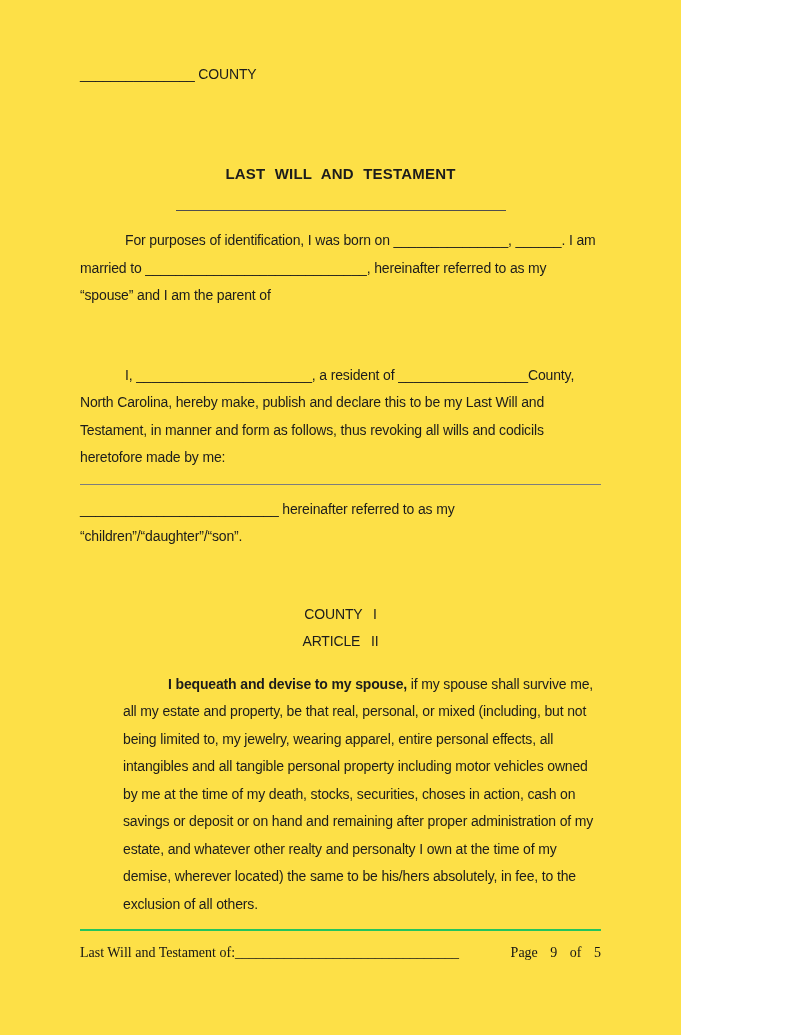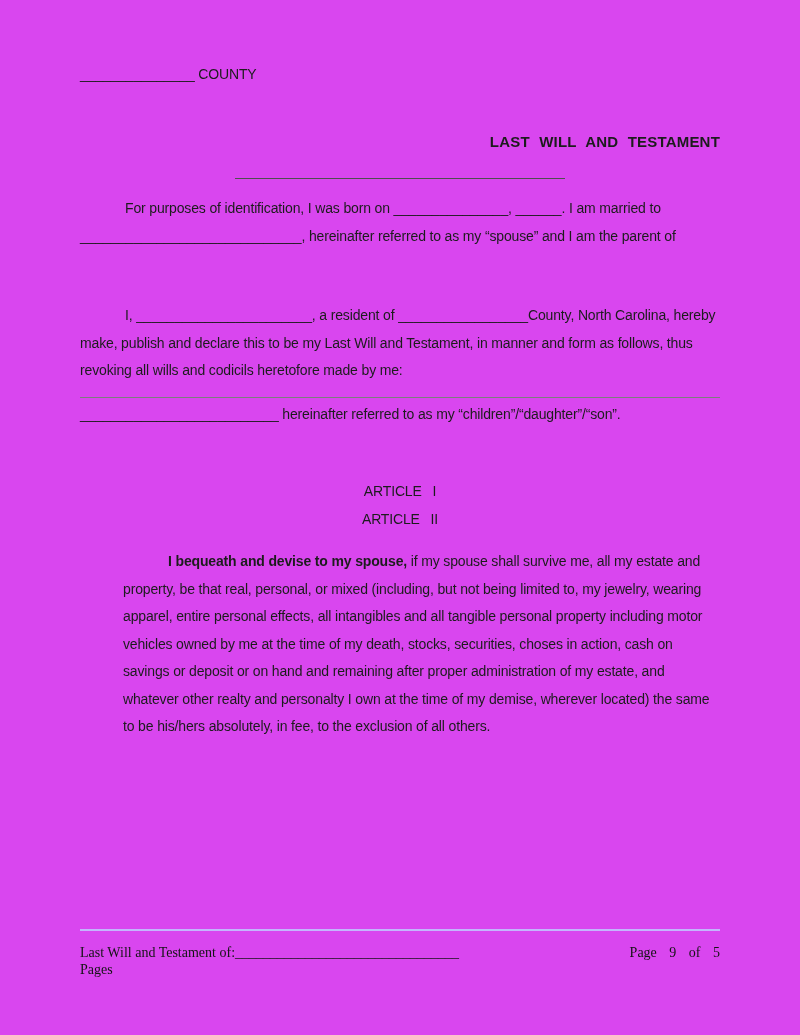"_______________ COUNTY" .page { background: #d946ef -> #fde047; width: 800px -> 681px }
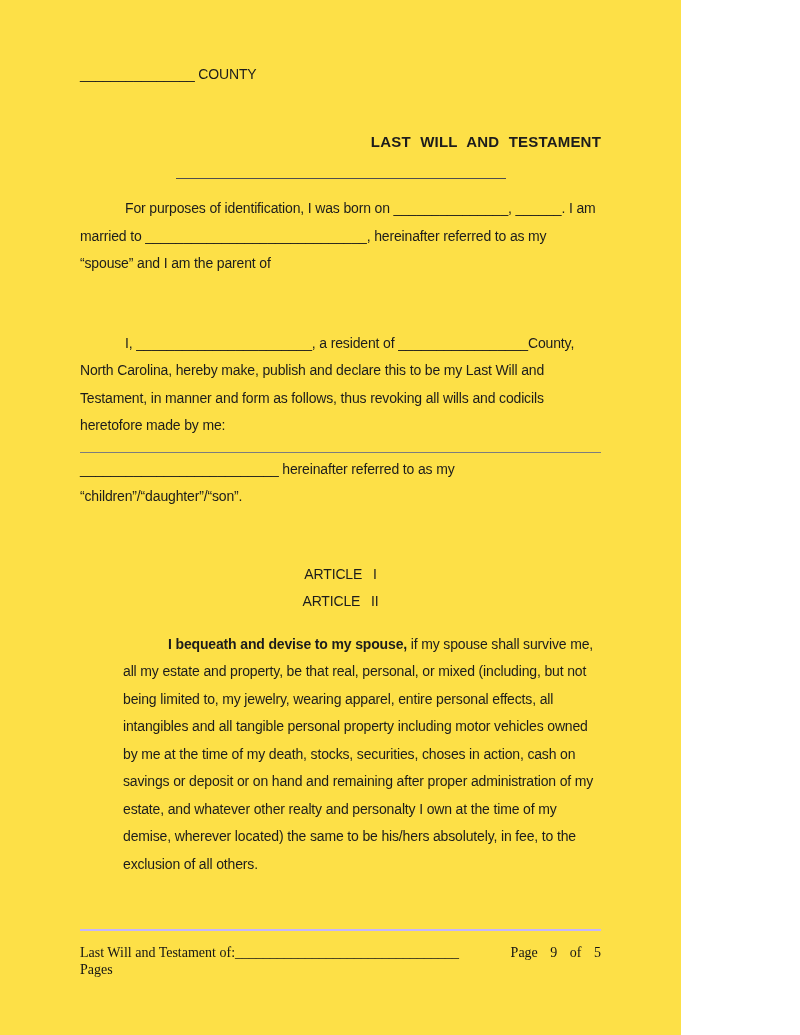"LAST WILL AND TESTAMENT" .doc-title { margin-top: 48px -> 80px; text-align: right -> center }
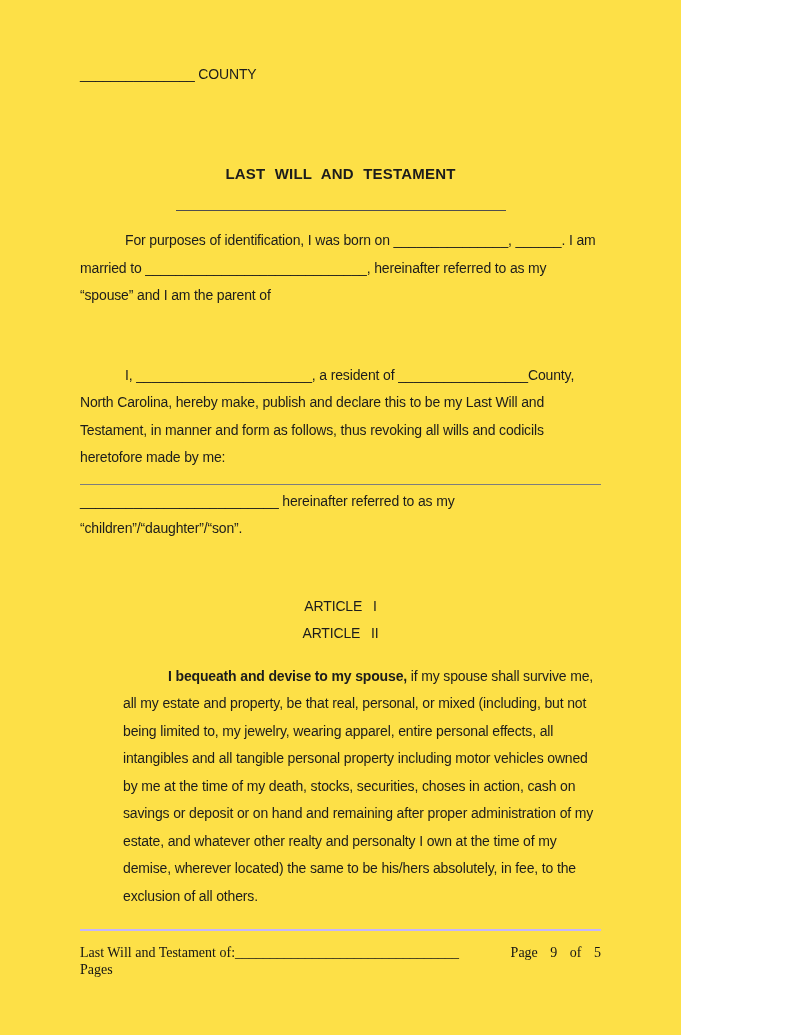"__________________________ hereinafter" .children-para { margin-top: 3px -> 11px }
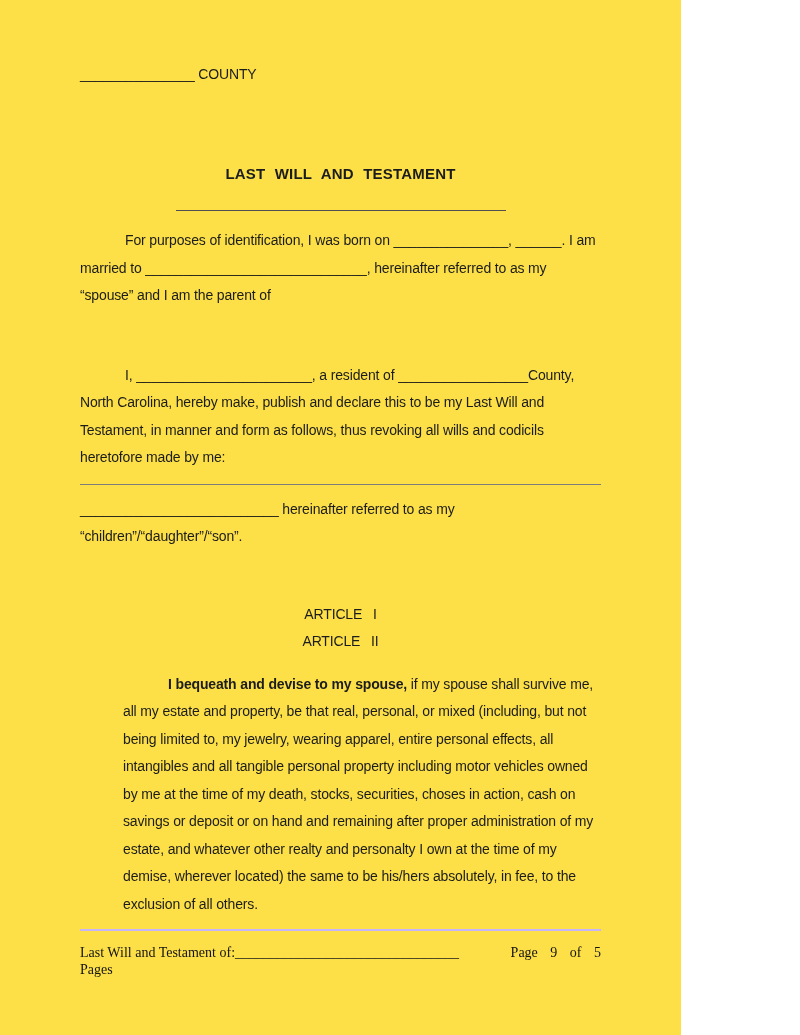"ARTICLE I" h2.article-heading { text: ARTICLE -> COUNTY }
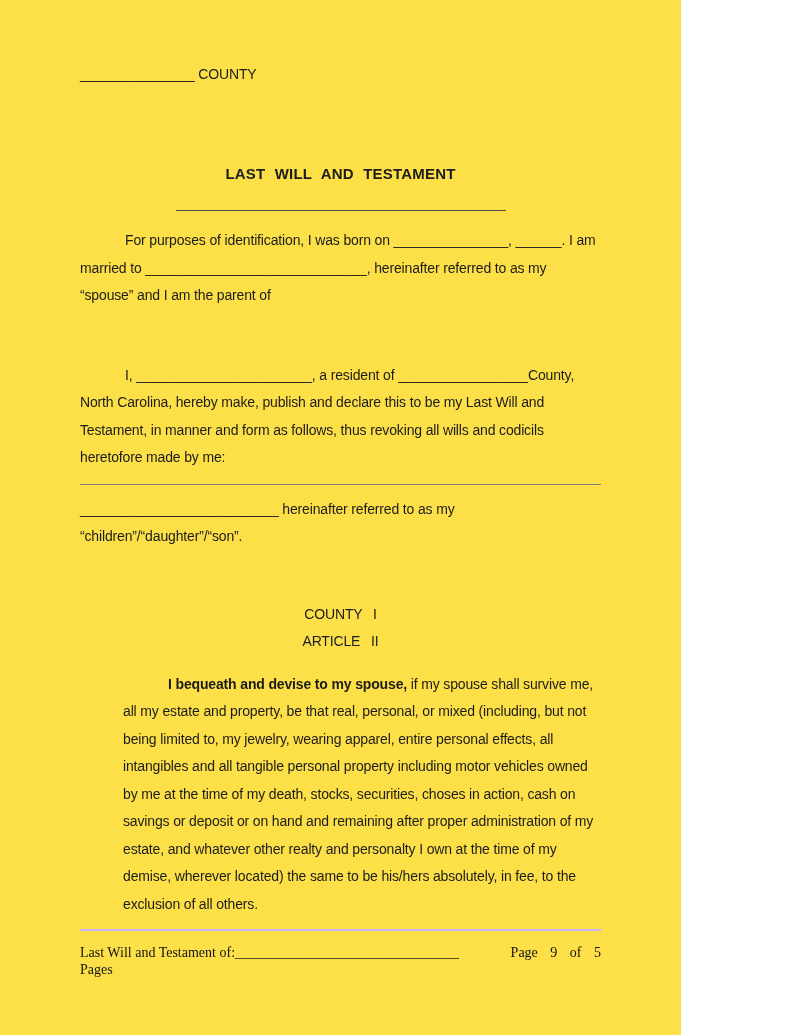"Last Will and Testament of:________________________________" .footer { border-top: 2px solid #c4b5fd -> 2px solid #22c55e }
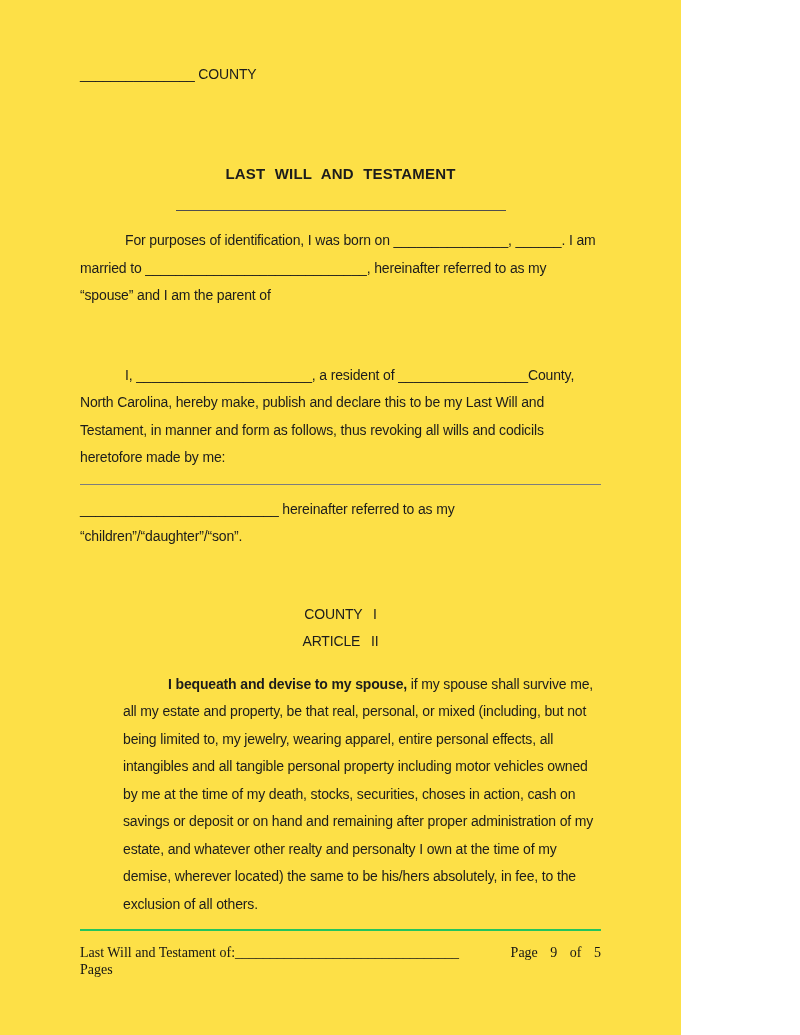"Pages" div.footer-line2 { html: <div>Pages</div> -> none }
